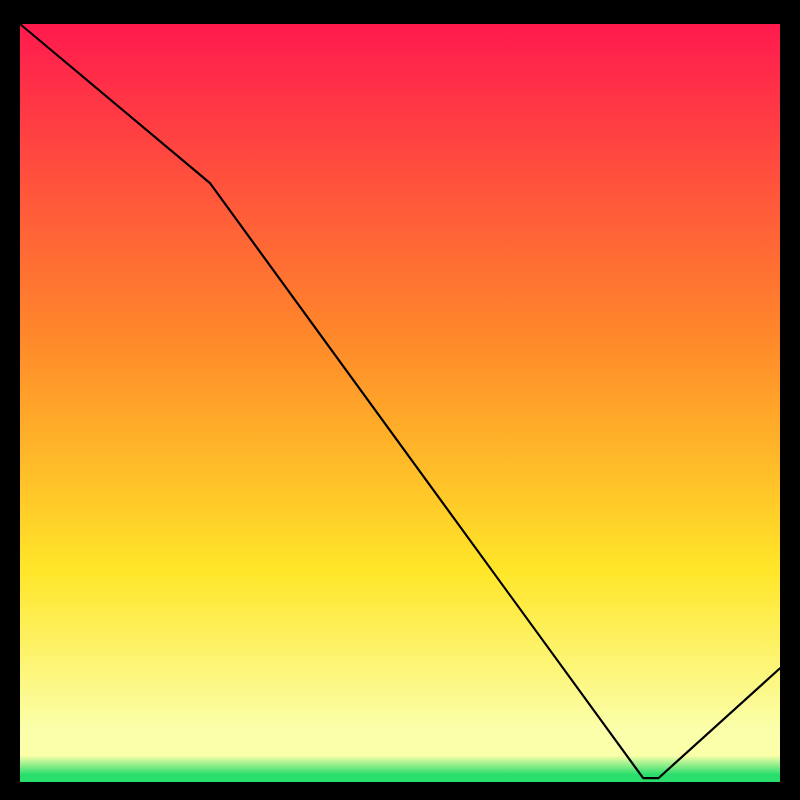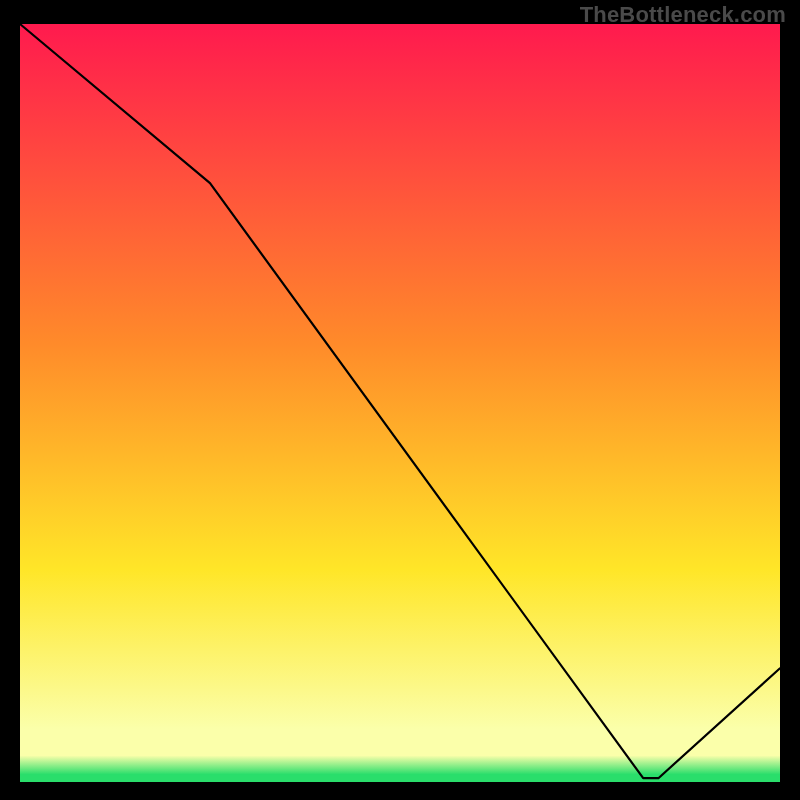"TheBottleneck.com" div.watermark { html: <div>TheBottleneck.com</div> -> none }
